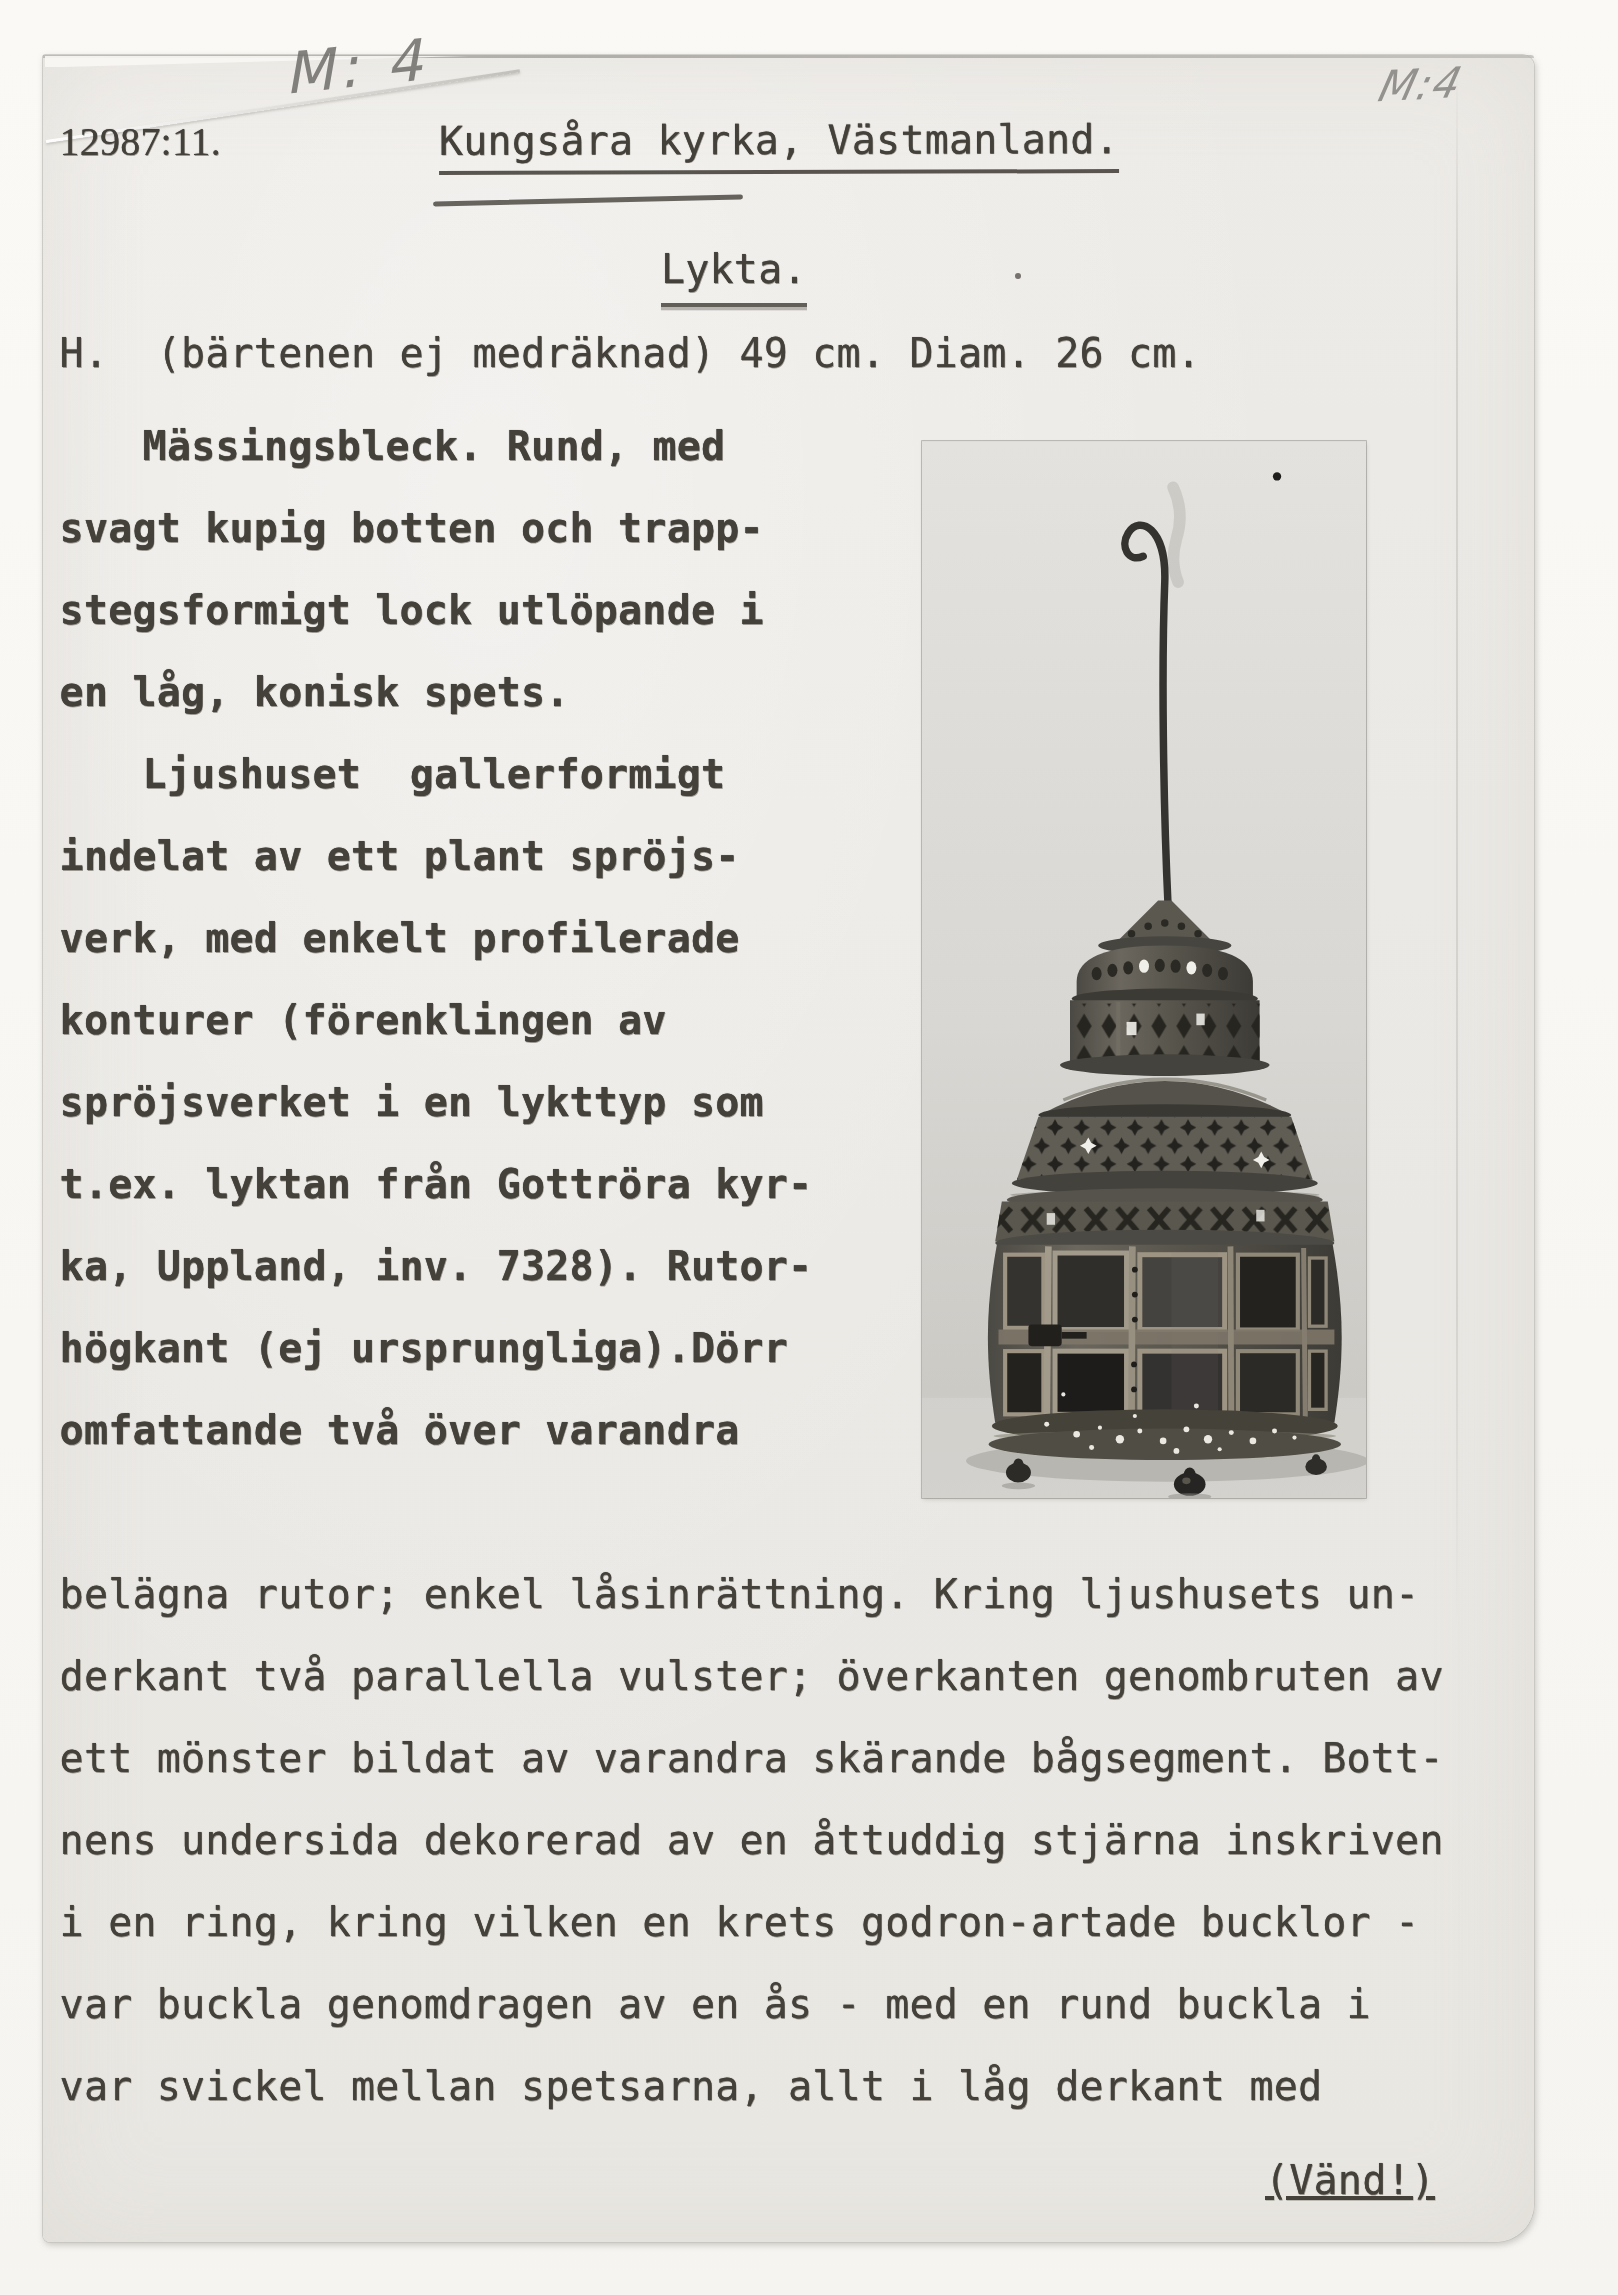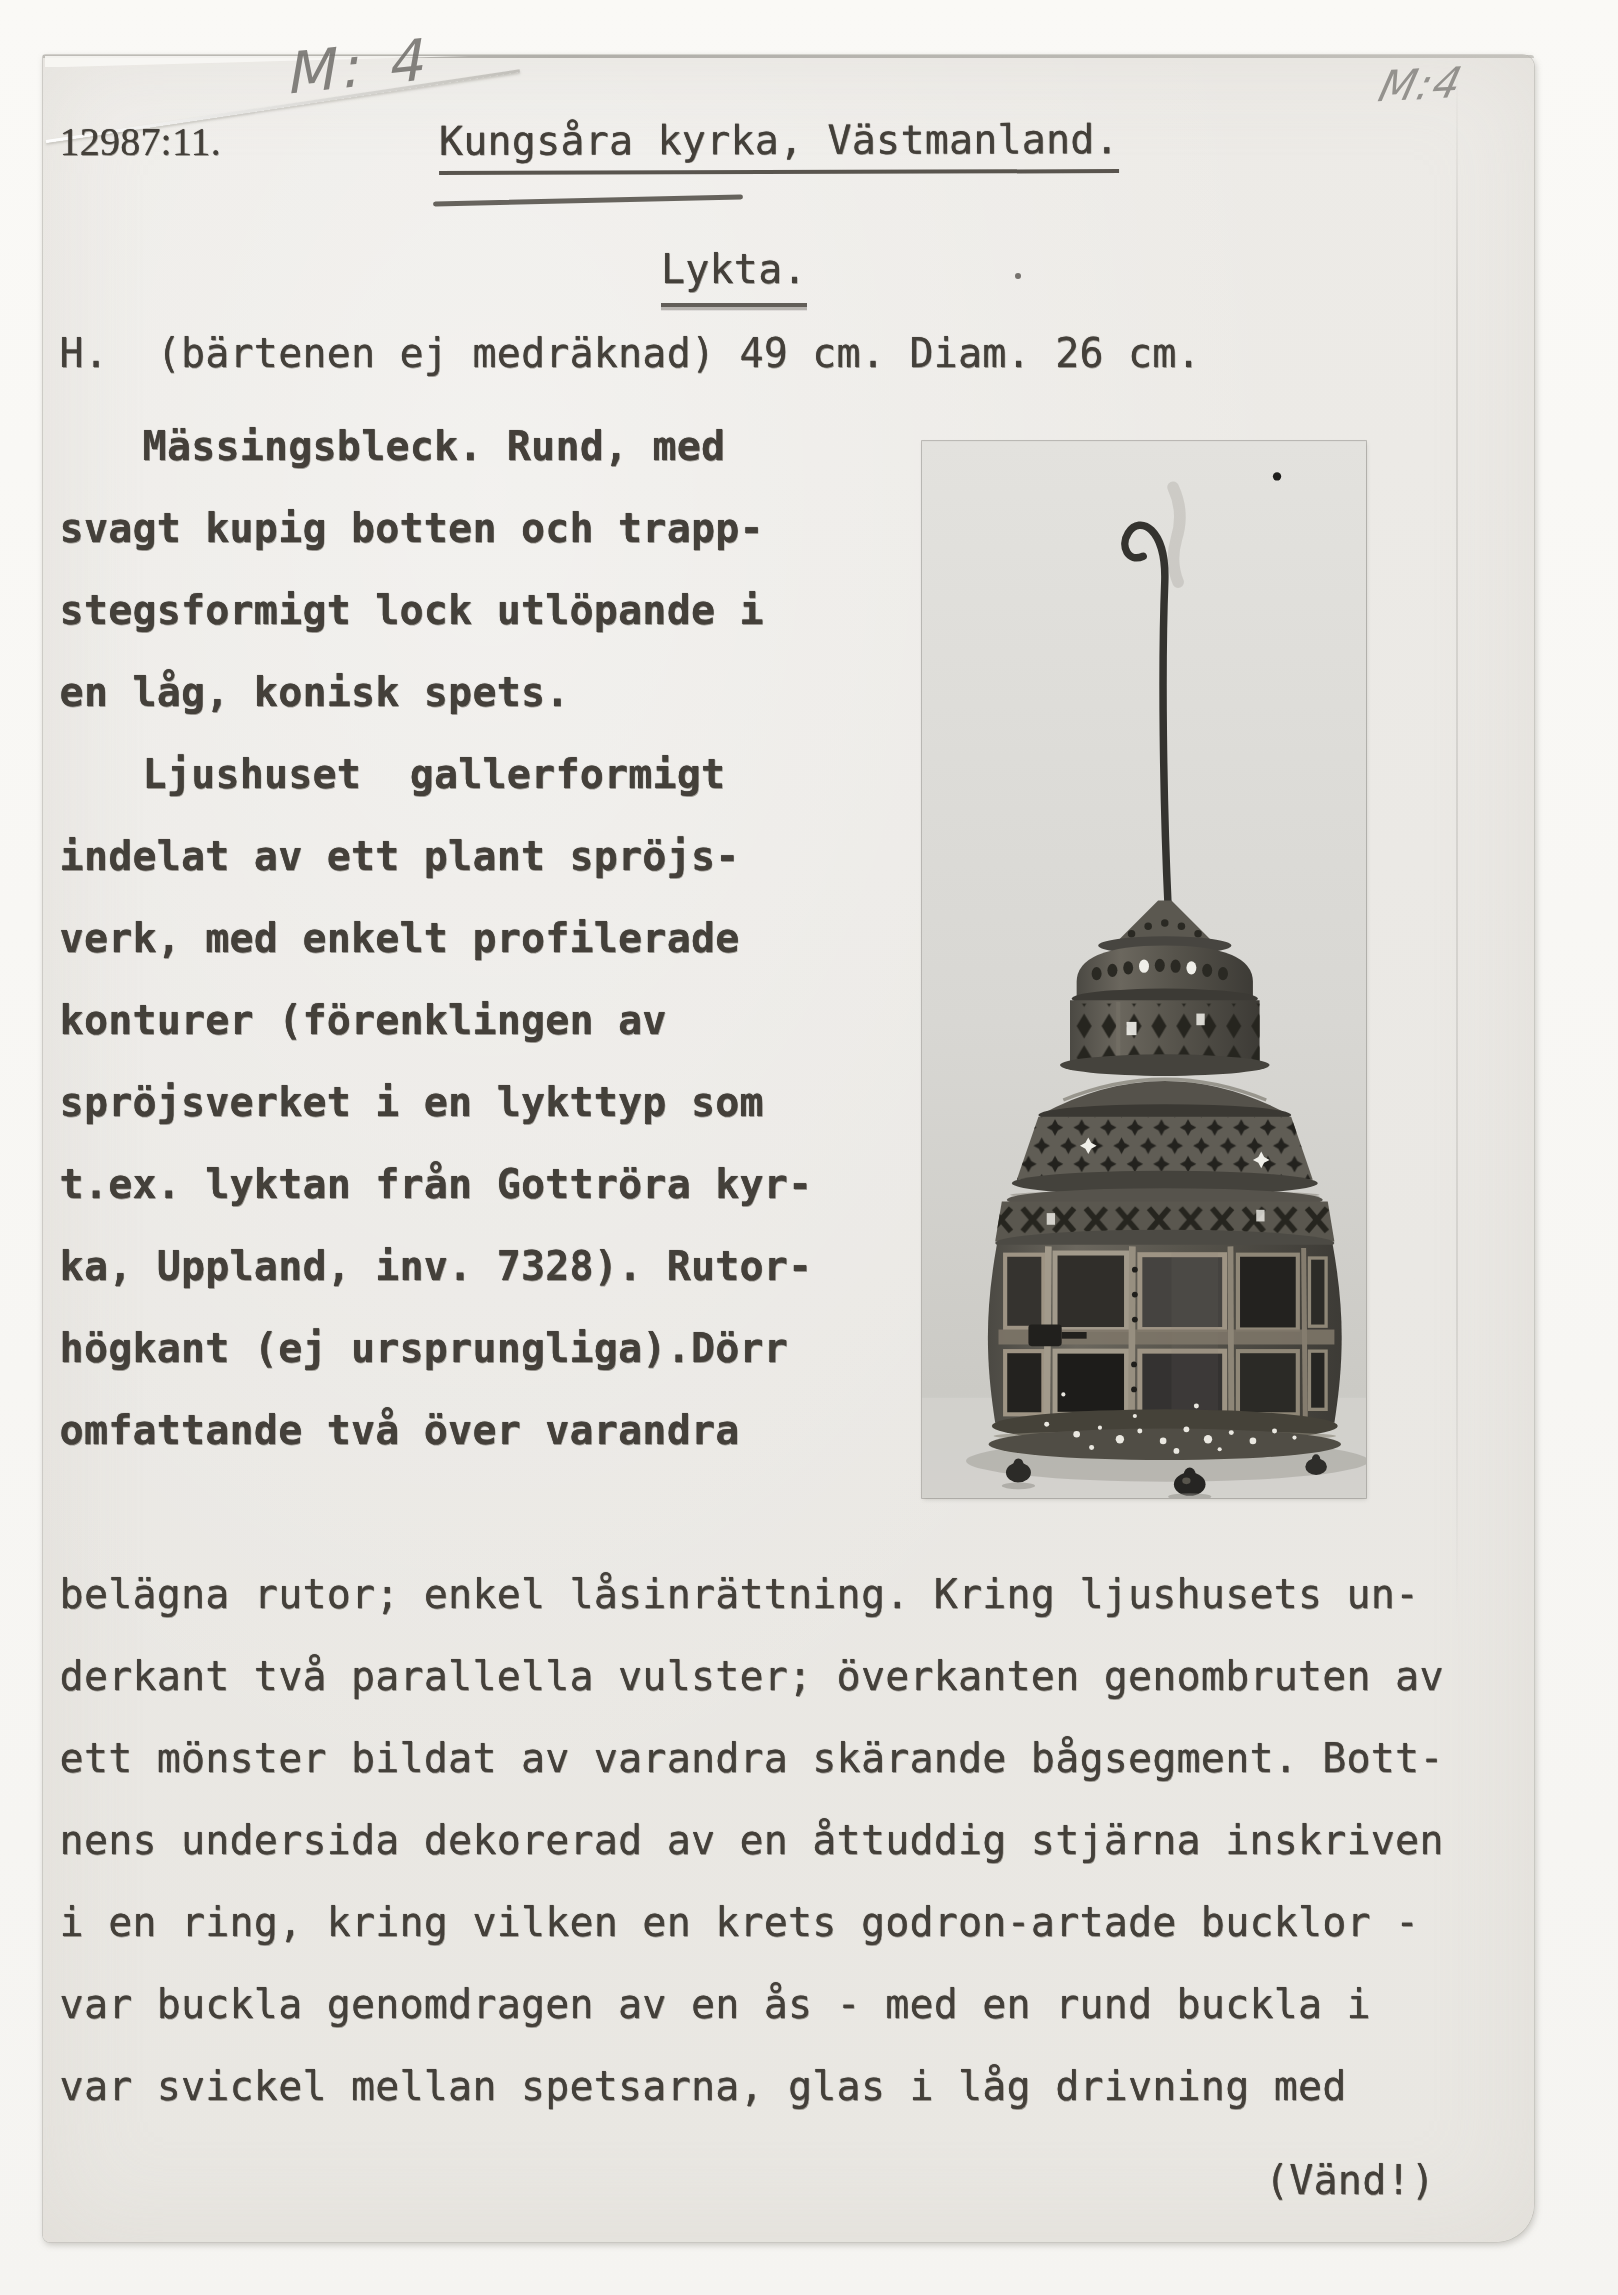"var svickel mellan spetsarna, glas" span.line { text: glas i låg drivning -> allt i låg derkant }
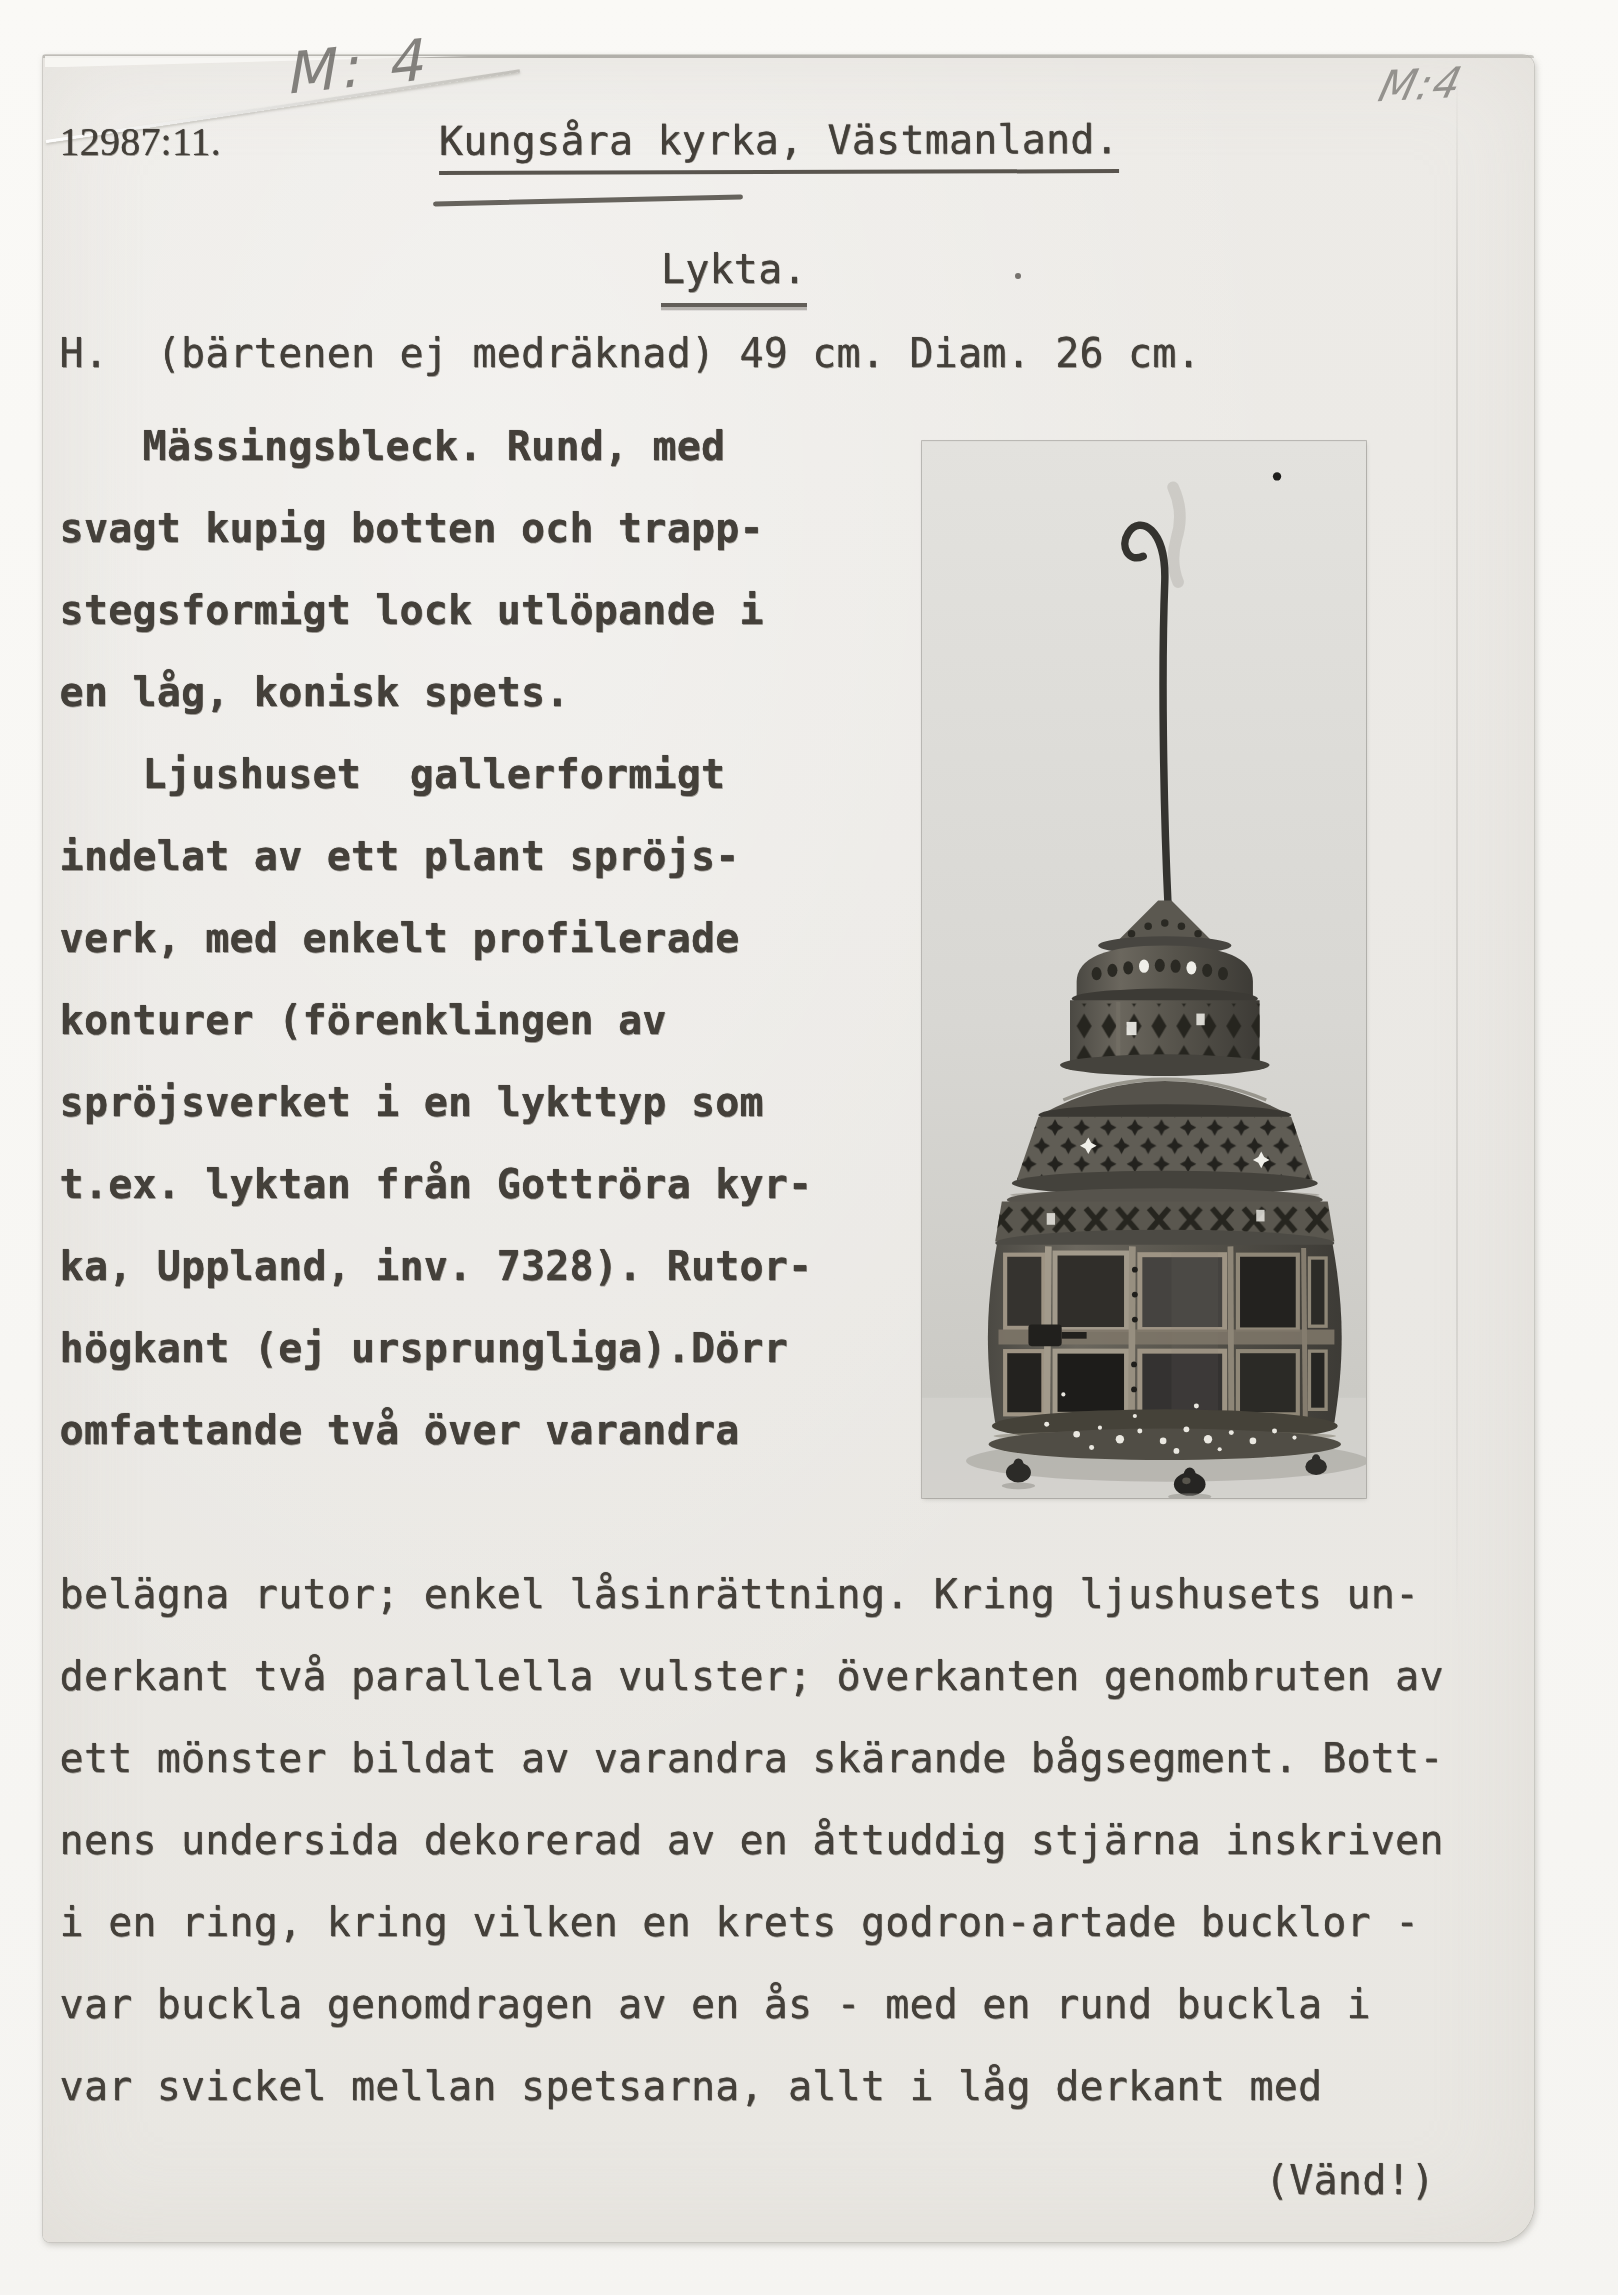"(Vänd!)" .turn-note { text-decoration: none -> underline }
